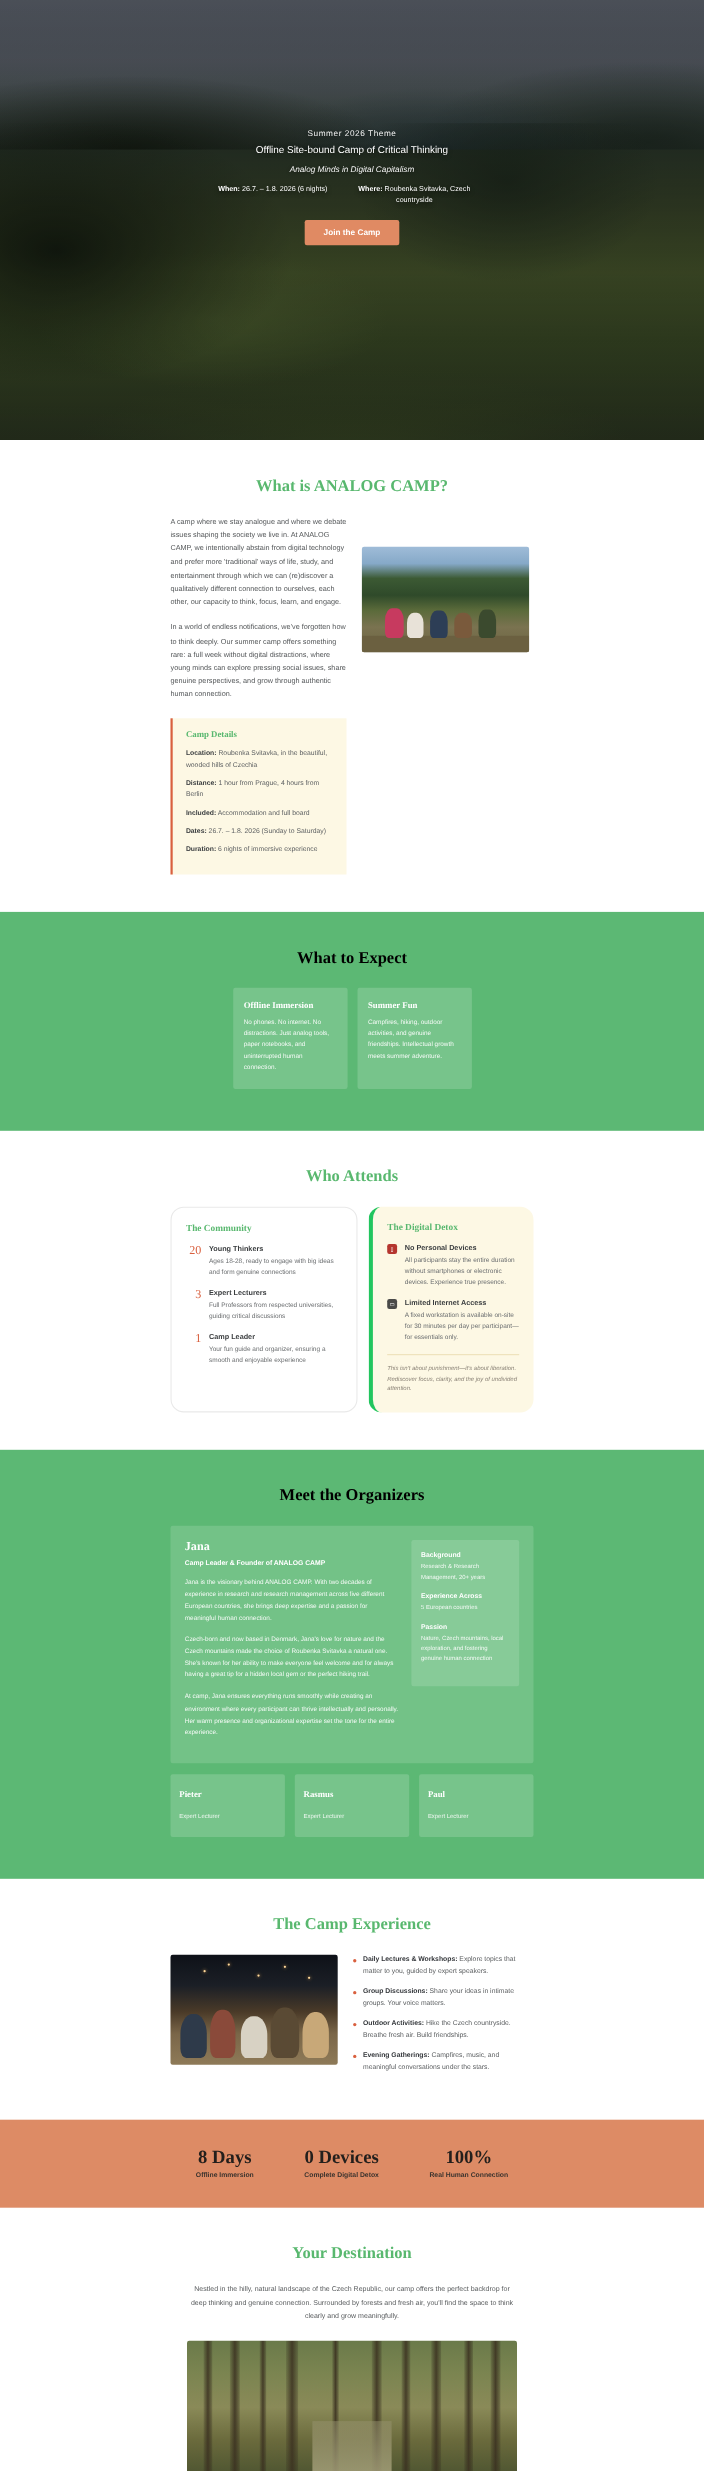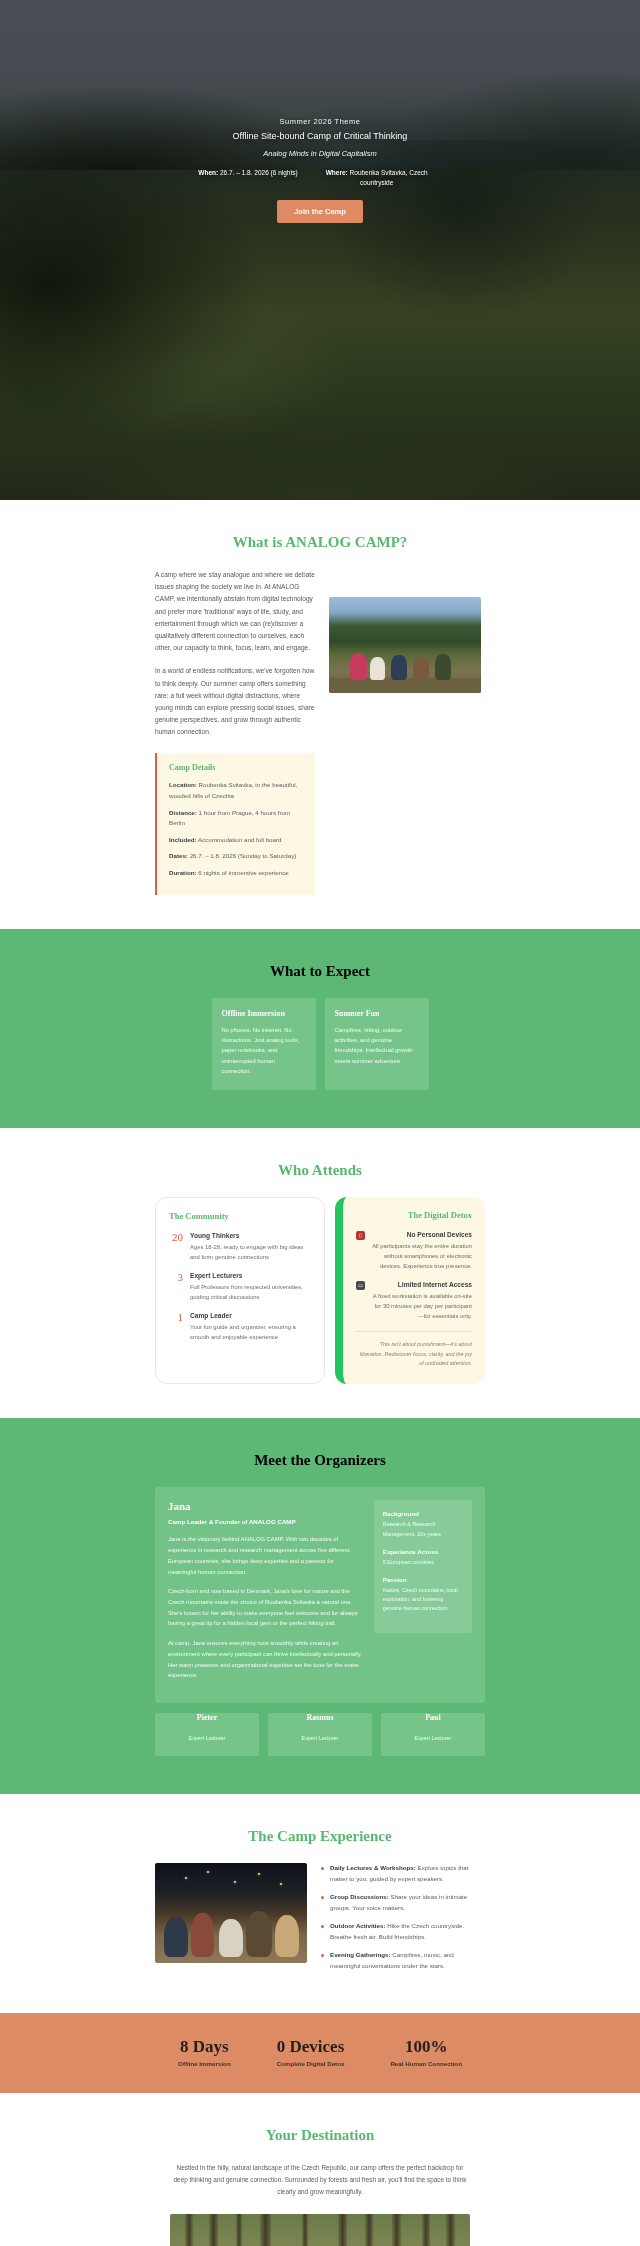"Summer 2026 Theme" .hero { height: 500px -> 400px }
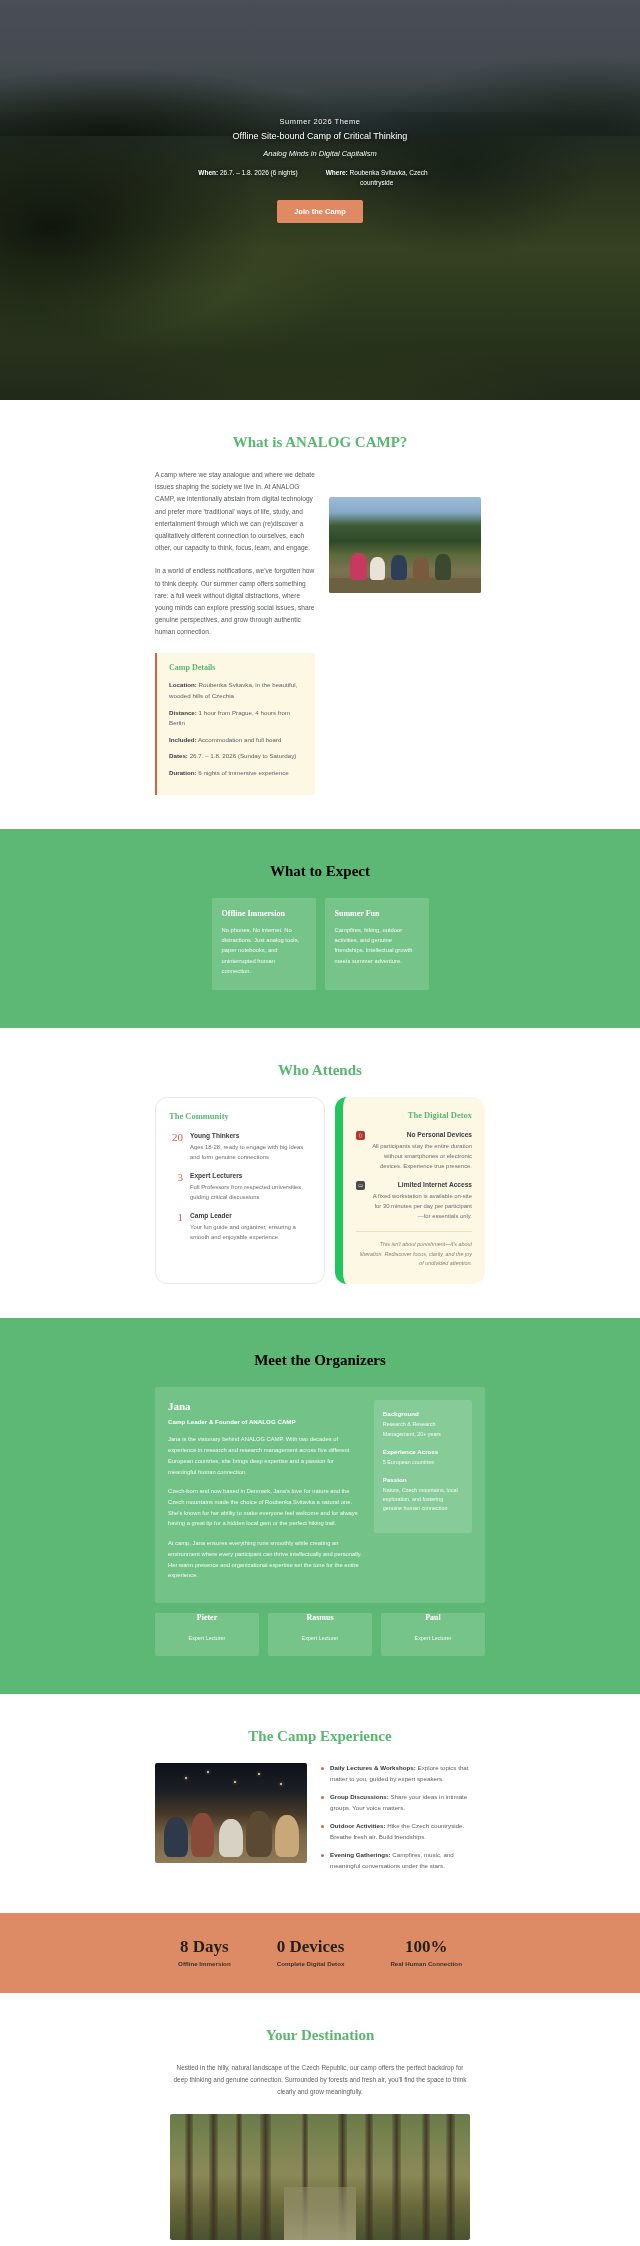"The Digital Detox" .wcard.right { border-left: 8px solid #22c55e -> 4px solid #22c55e; text-align: right -> none }
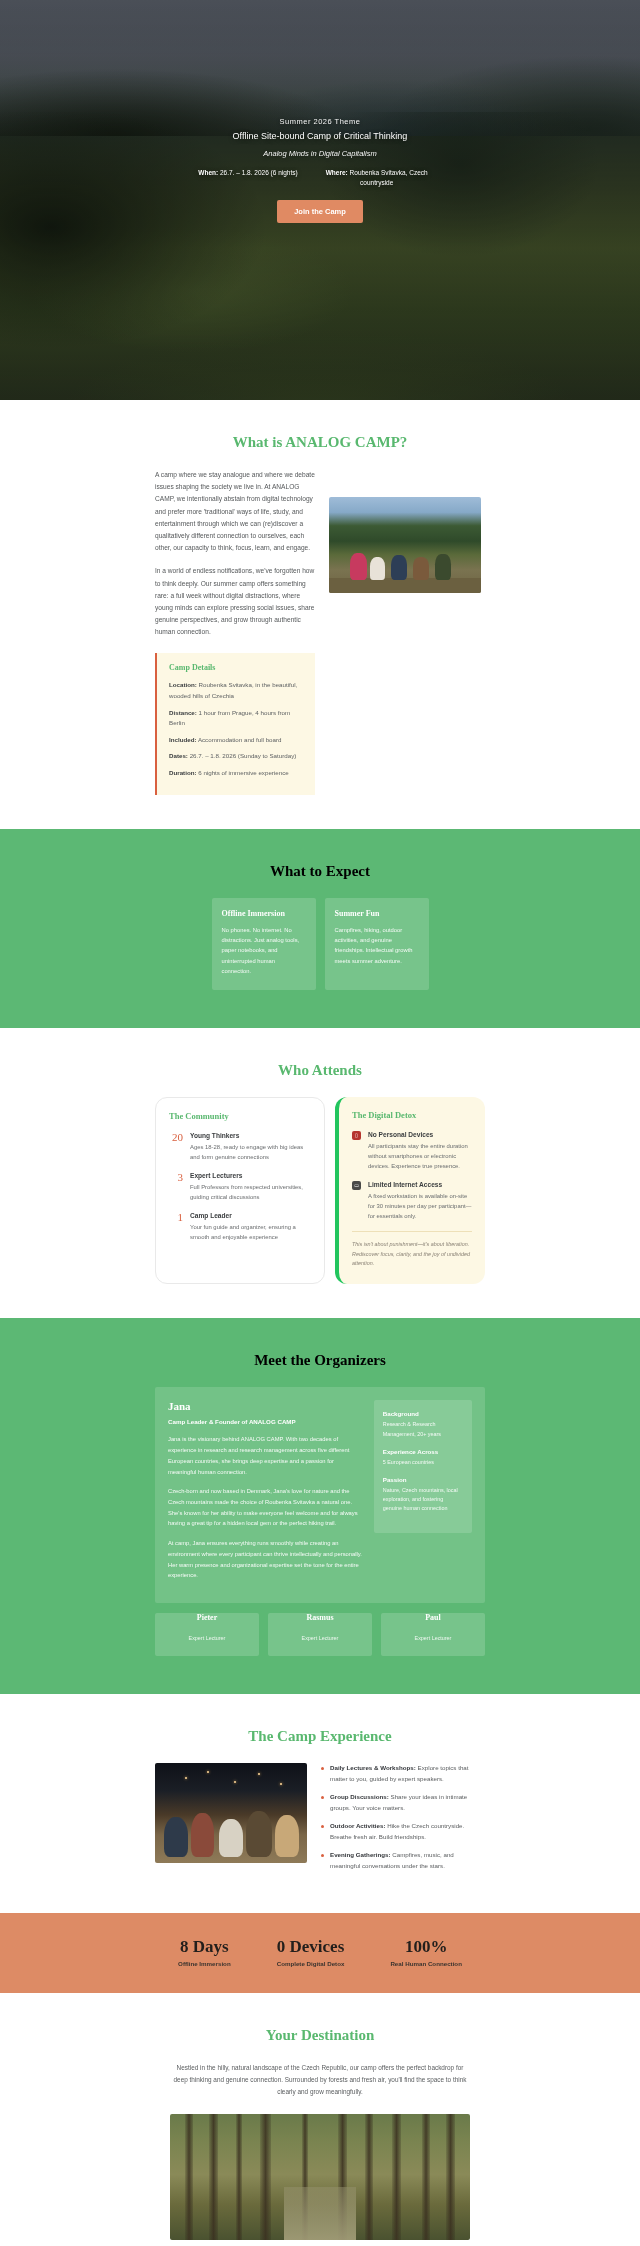"Pieter" .pcard { padding: 0 8px 12px -> 14px 8px 12px; text-align: center -> none }
